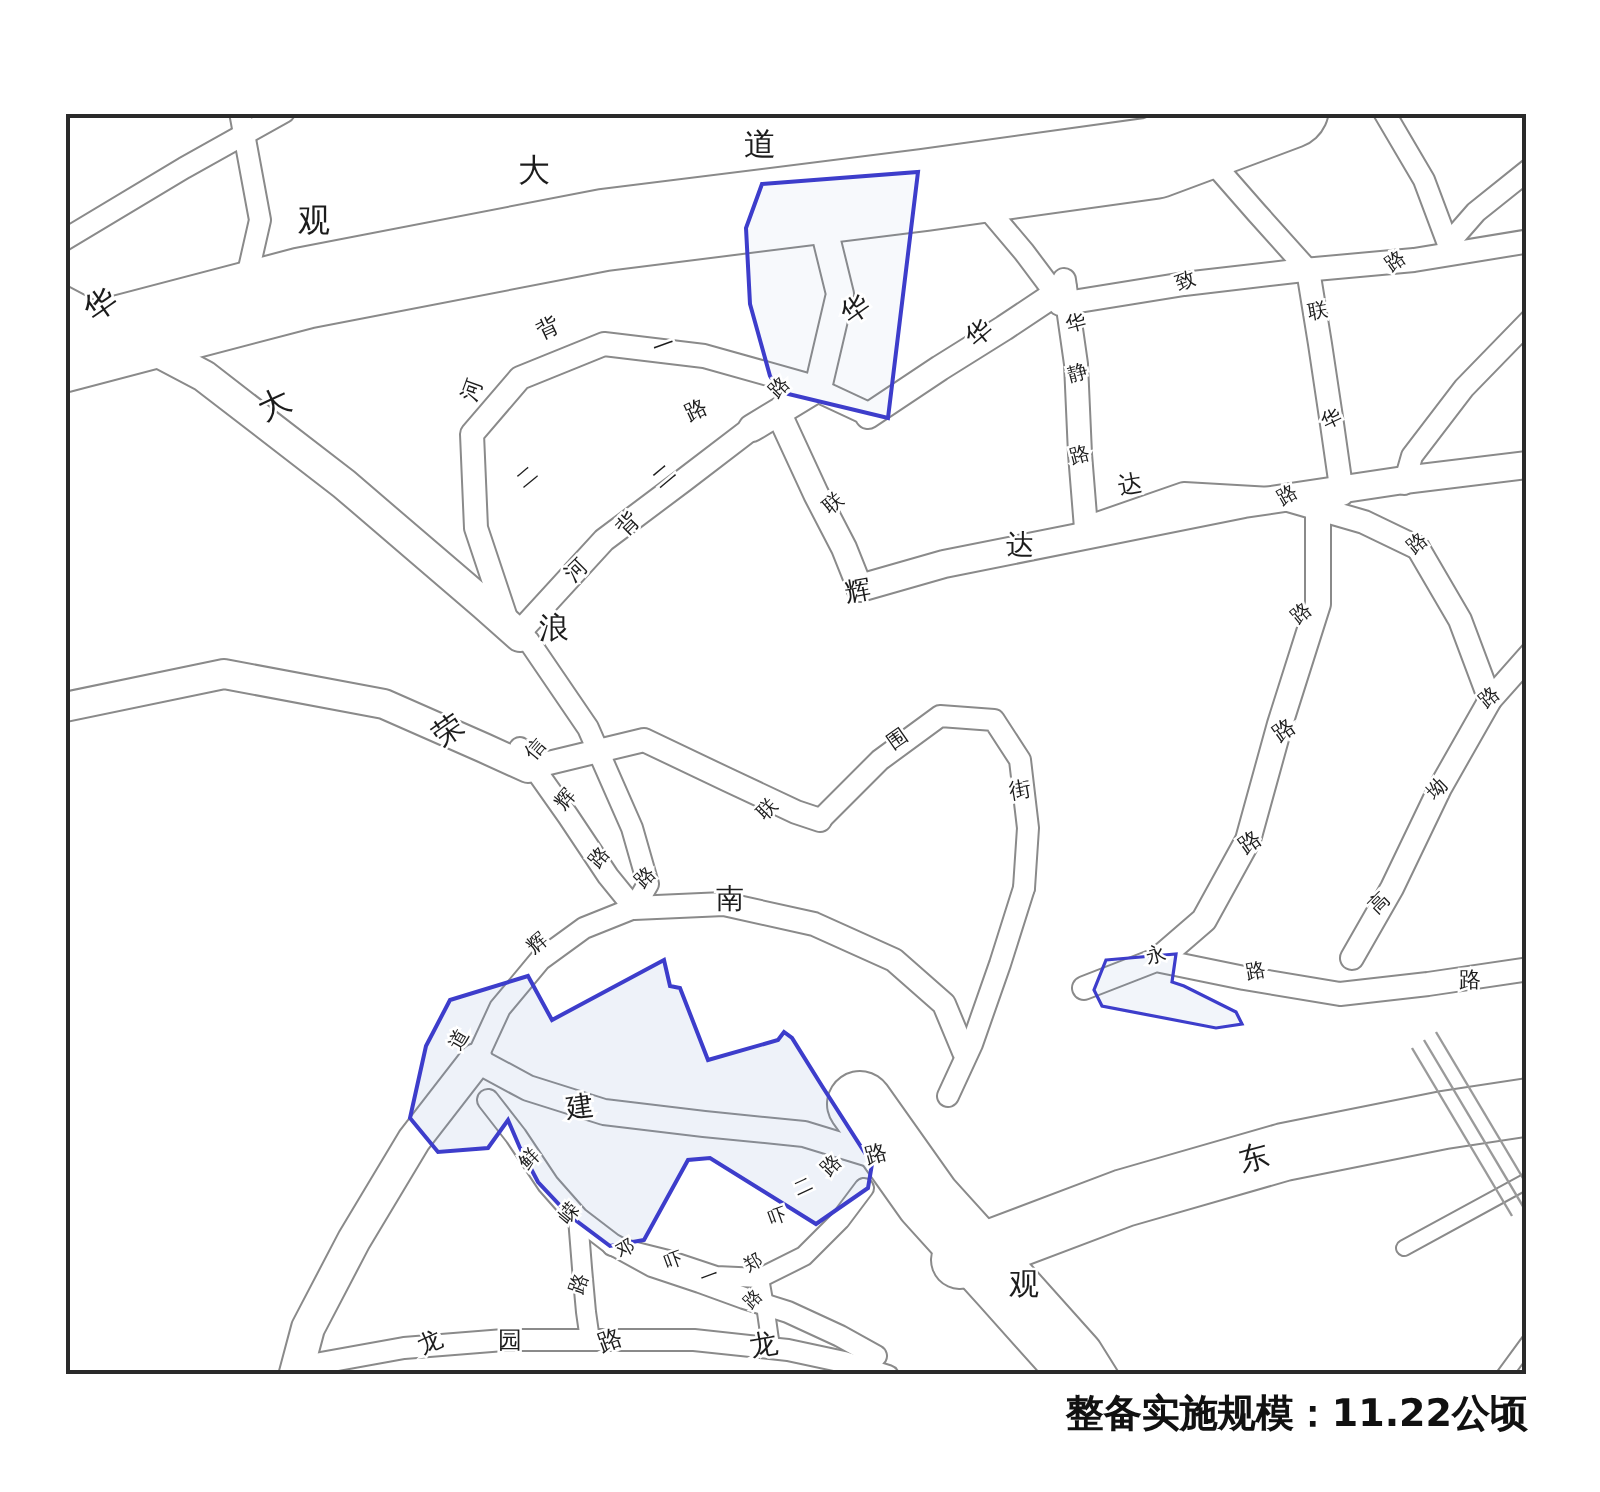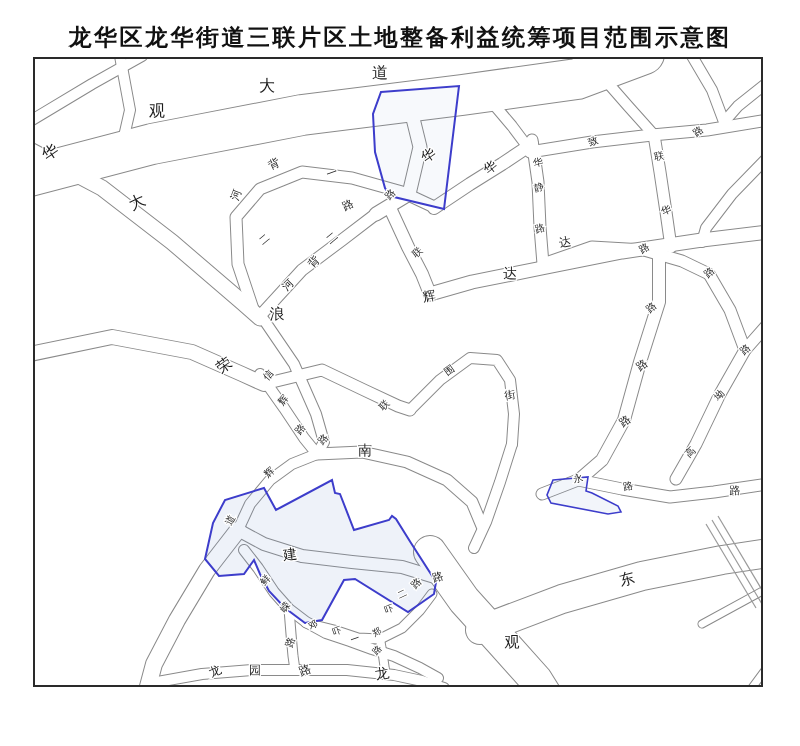"龙华区龙华街道三联片区土地整备利益统筹项目范围示意图" div.title { html: <div>龙华区龙华街道三联片区土地整备利益统筹项目范围示意图</div> -> none }
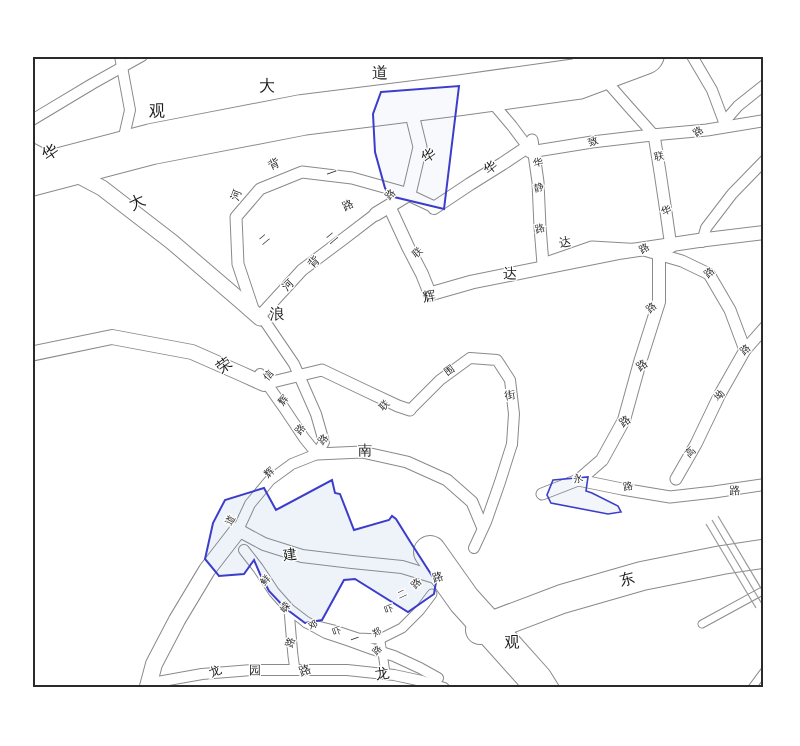"整备实施规模：11.22公顷" div.caption { html: none -> <div>整备实施规模：11.22公顷</div> }
